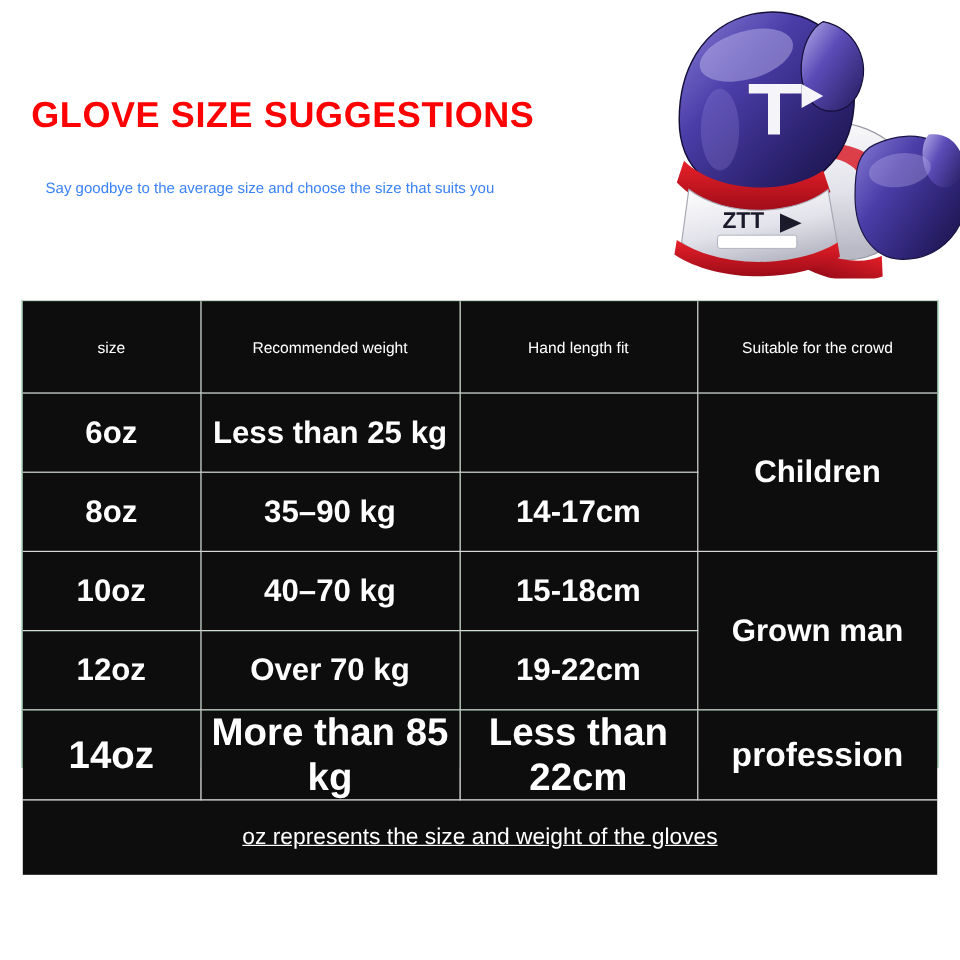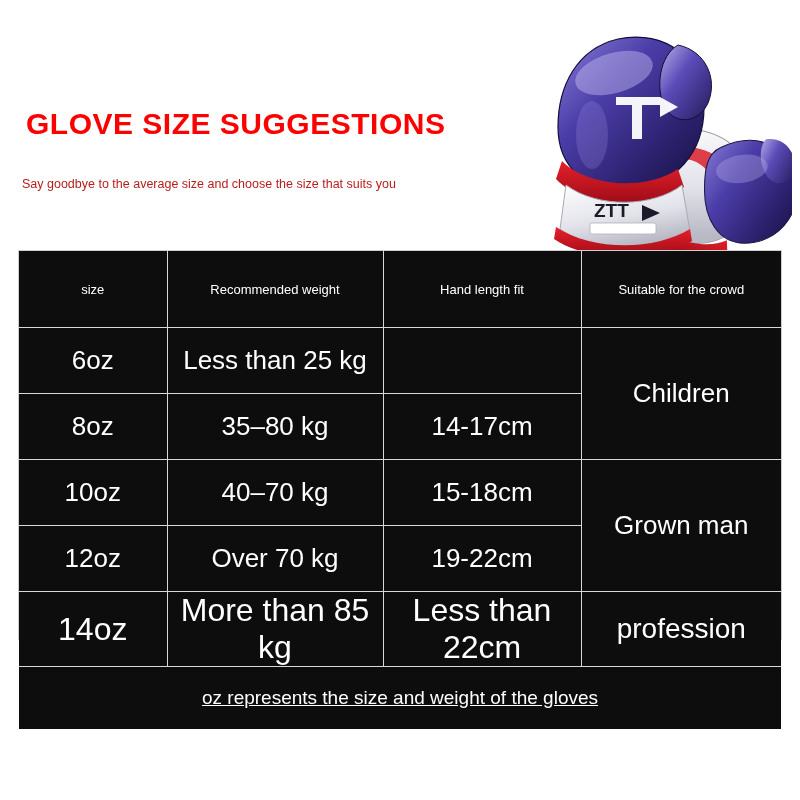"GLOVE SIZE SUGGESTIONS" .header { margin-top: 27px -> none }
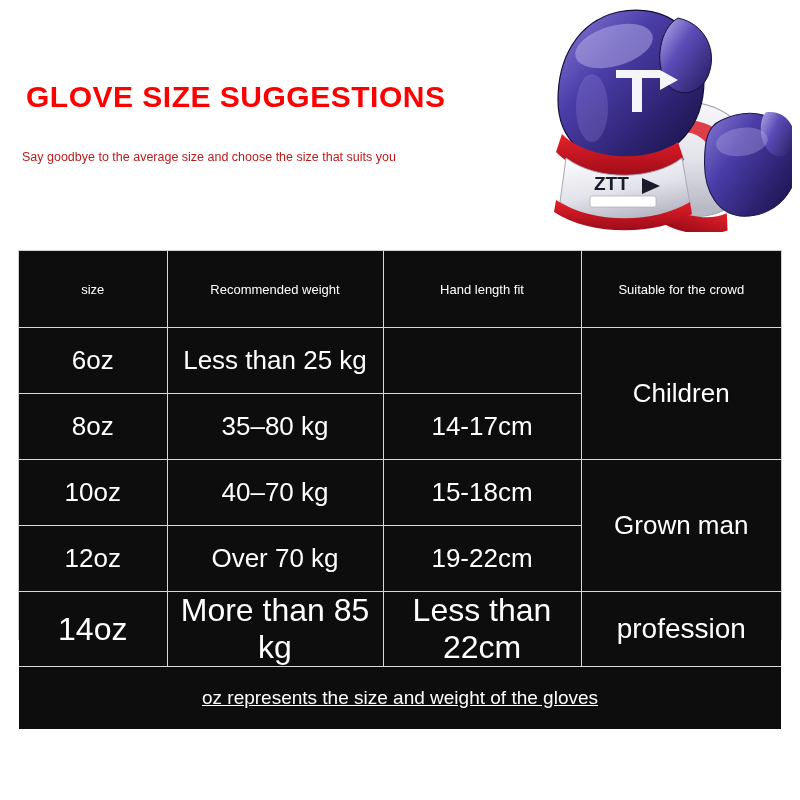"Say goodbye to the average" .subtitle { color: #b91c1c -> #3b82f6; left: 22px -> 38px }
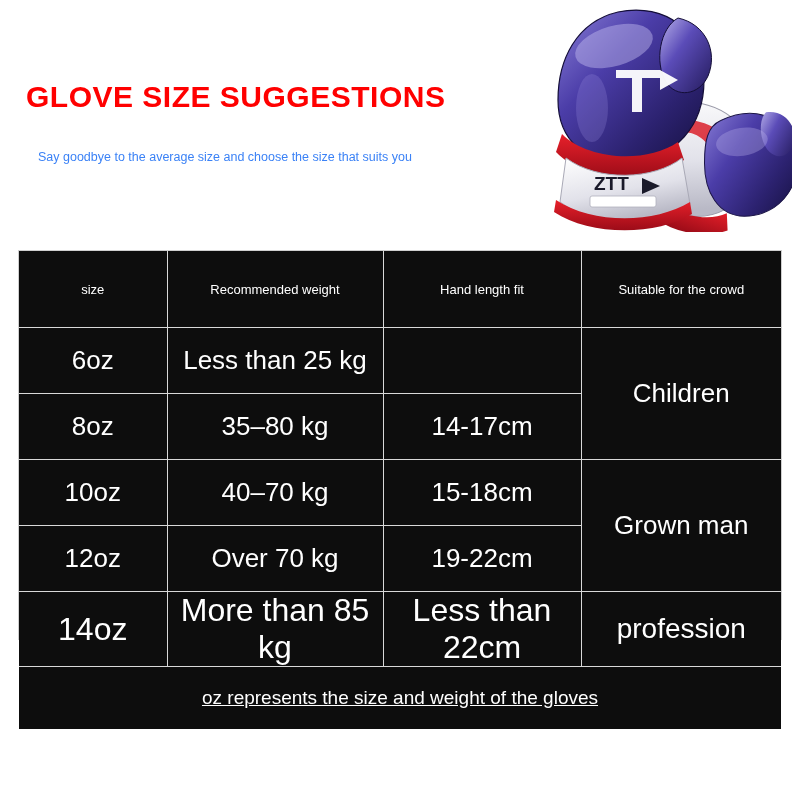"ZTT" .glove-art { right: 8px -> 0 }
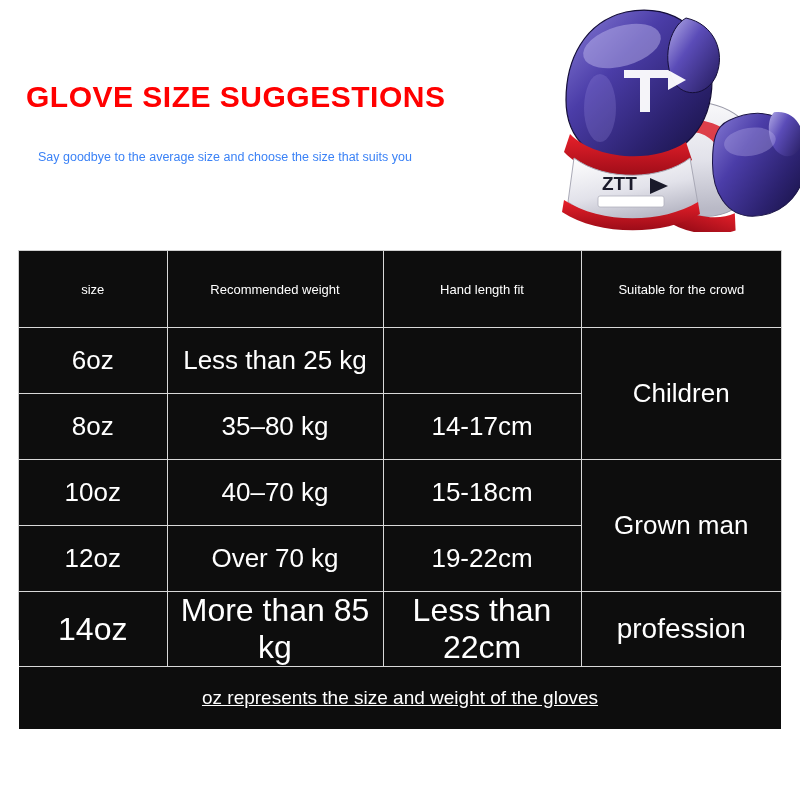"6oz" .data-row td { font-weight: normal -> bold }
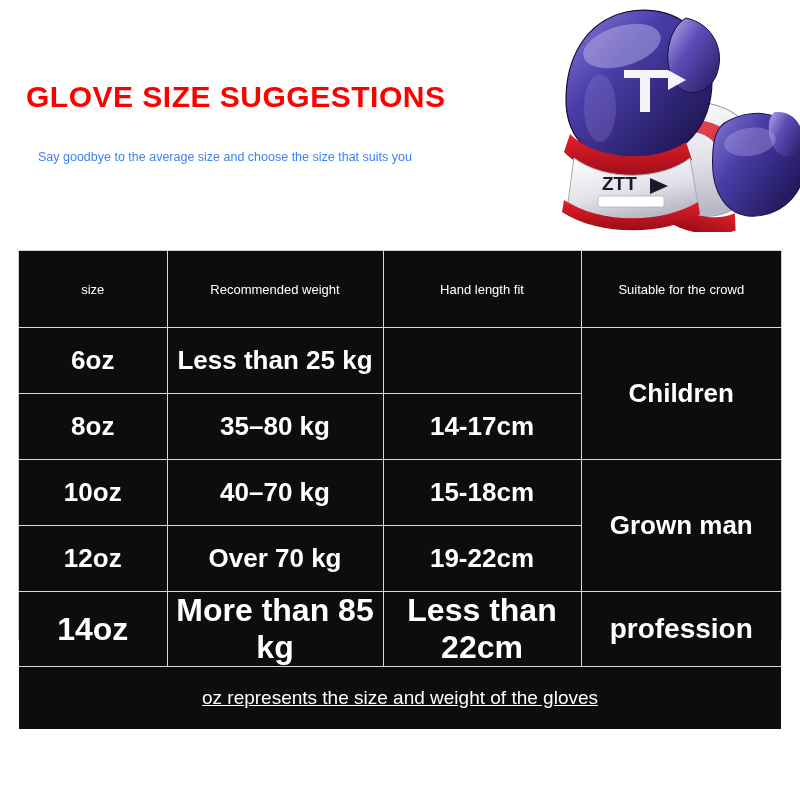"35–80 kg" td { text: 80 -> 90 }
